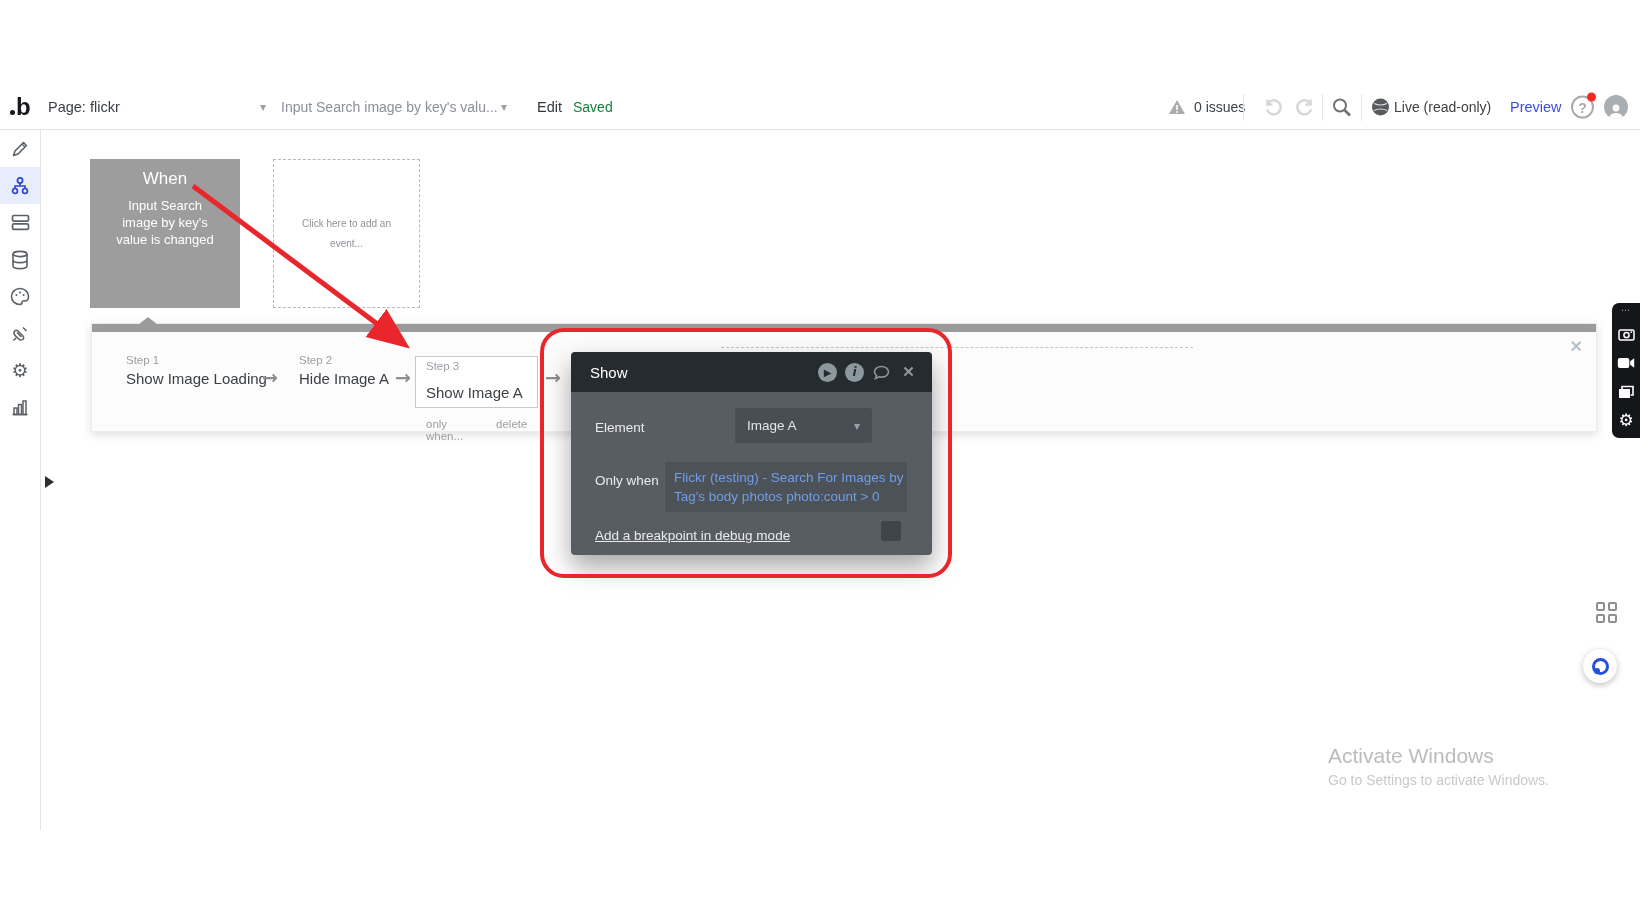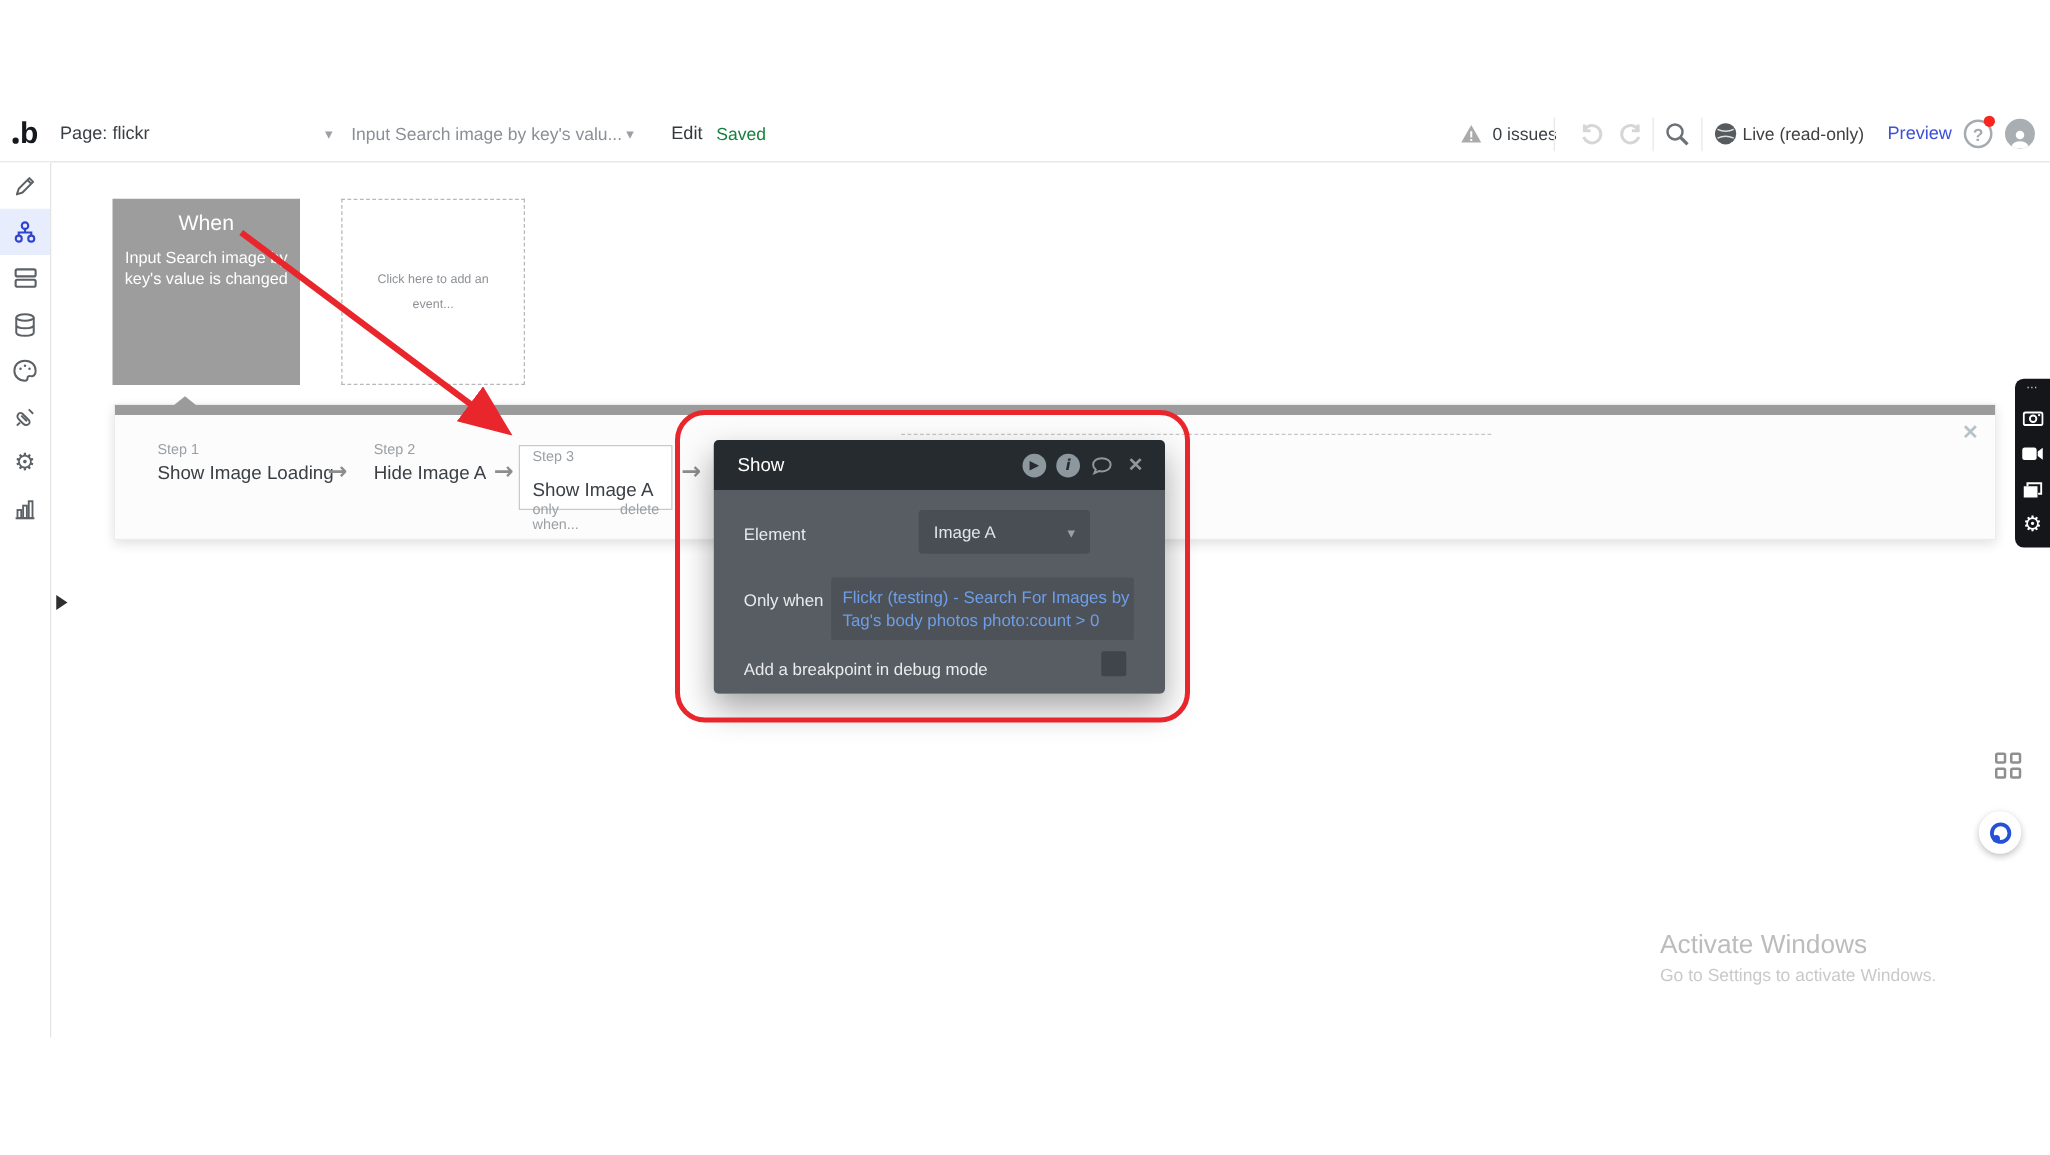"When" .event-box { padding: 10px 9px -> 10px 26px }
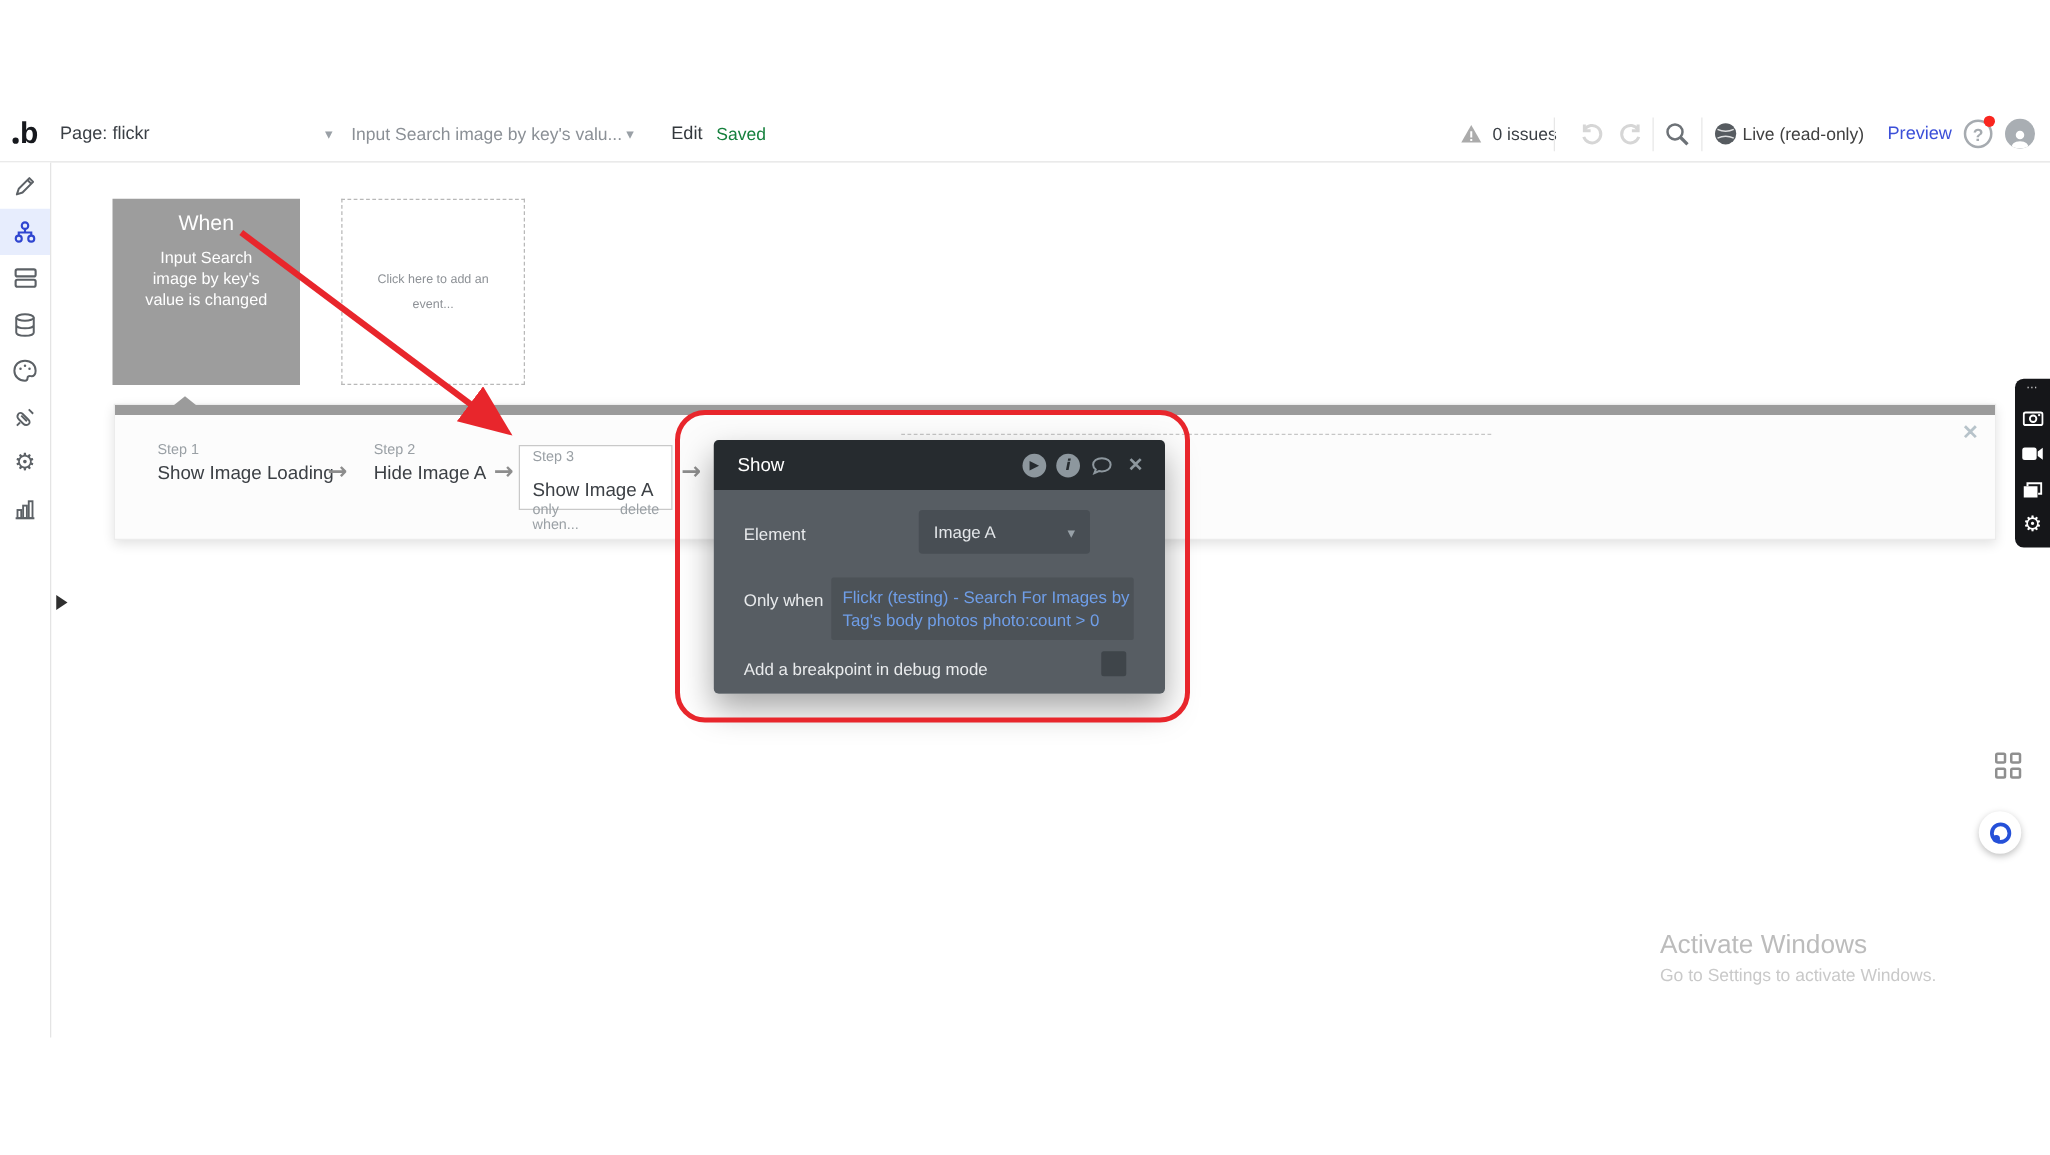"only when..." .step3-meta { margin-top: 1px -> 17px }
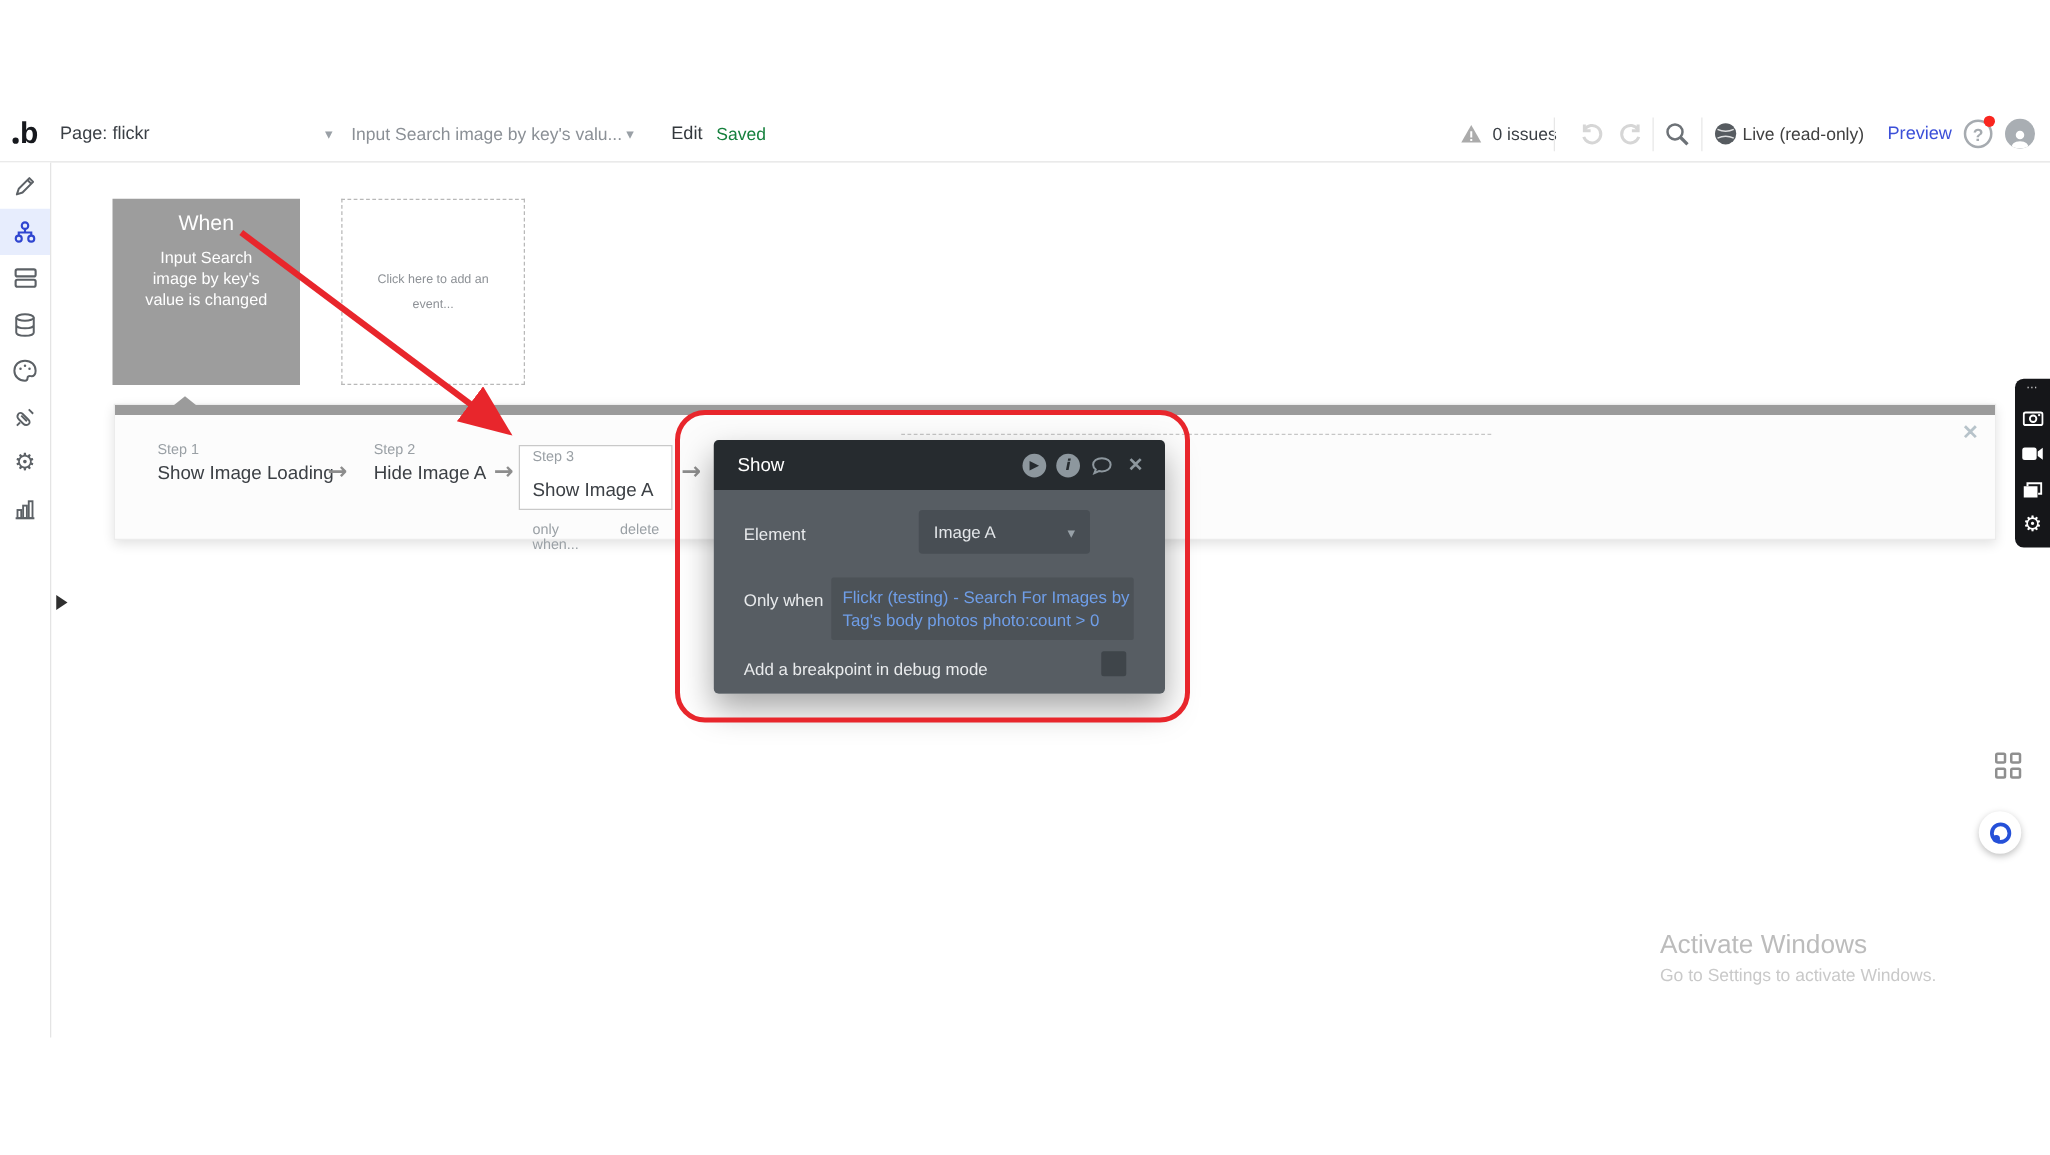"Add a breakpoint in debug" .bp-label { text-decoration: none -> underline }
